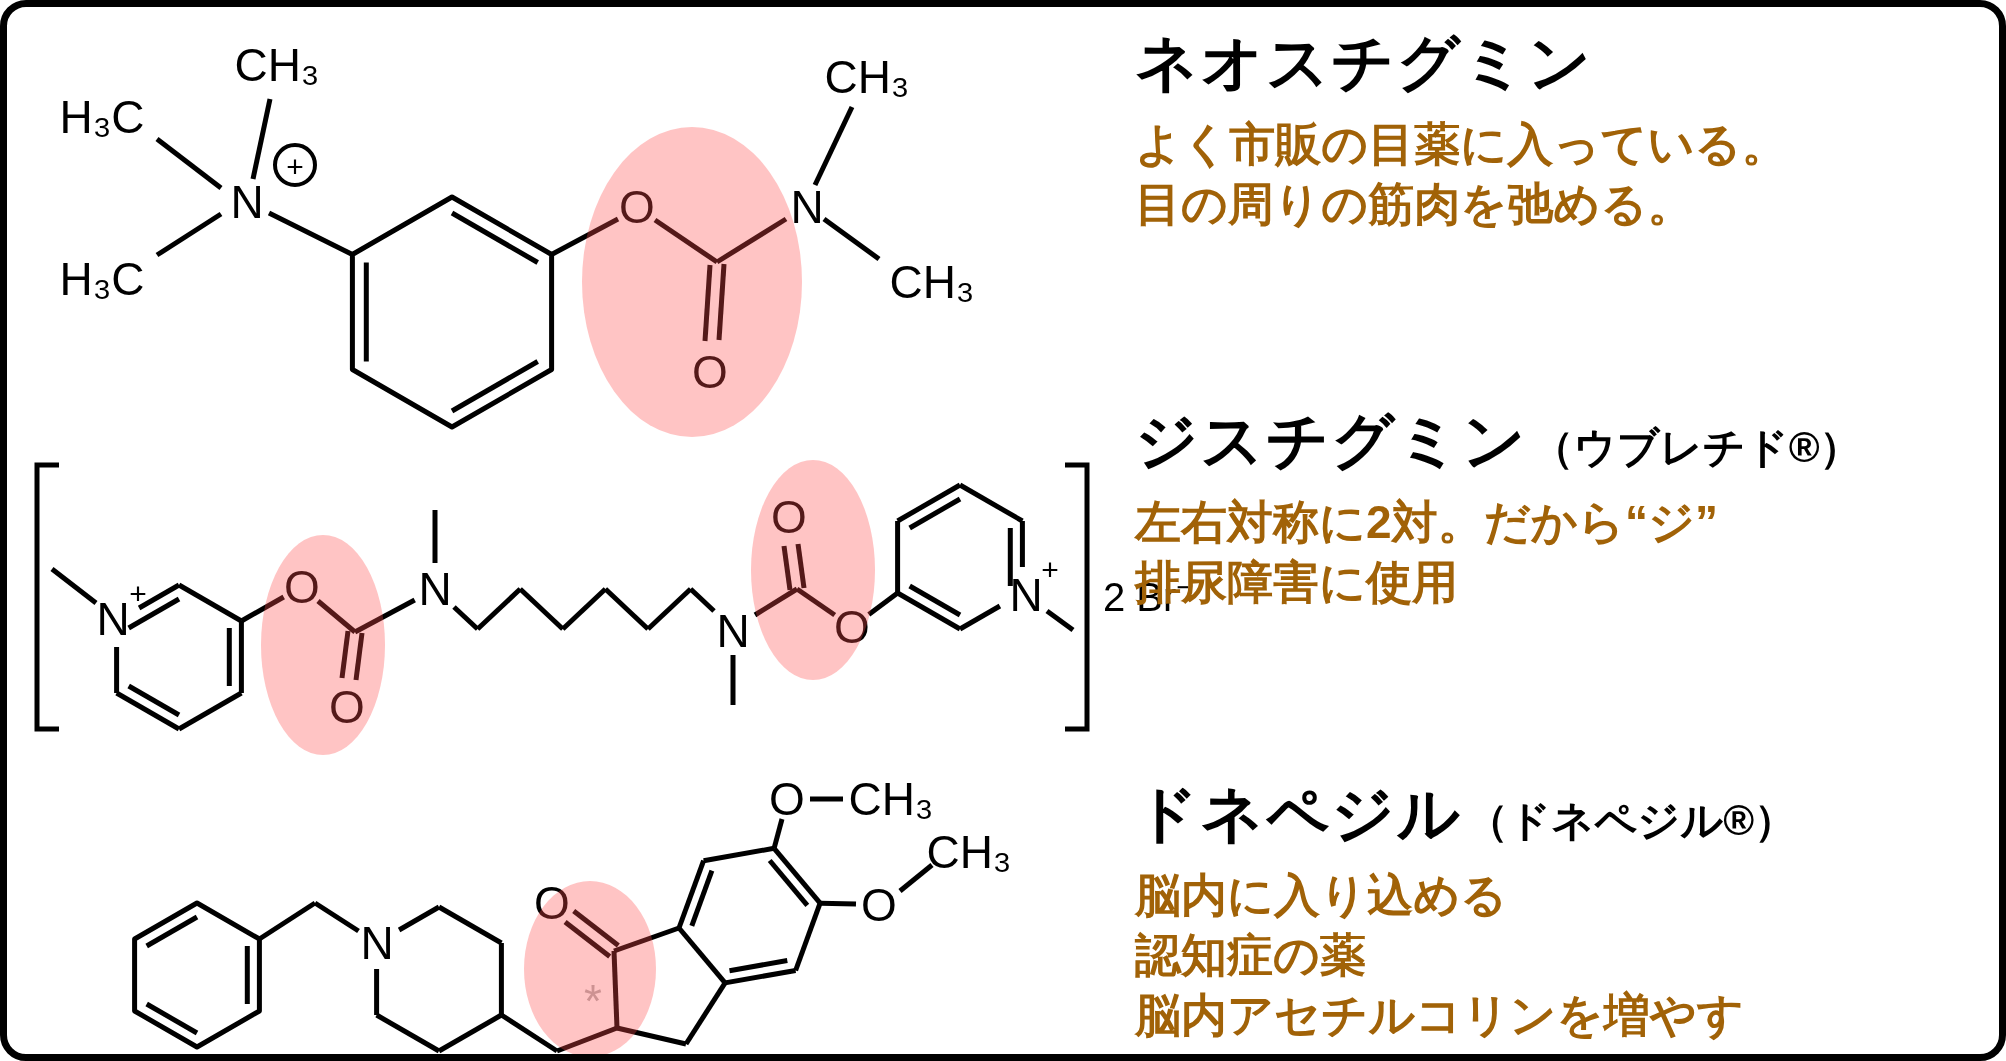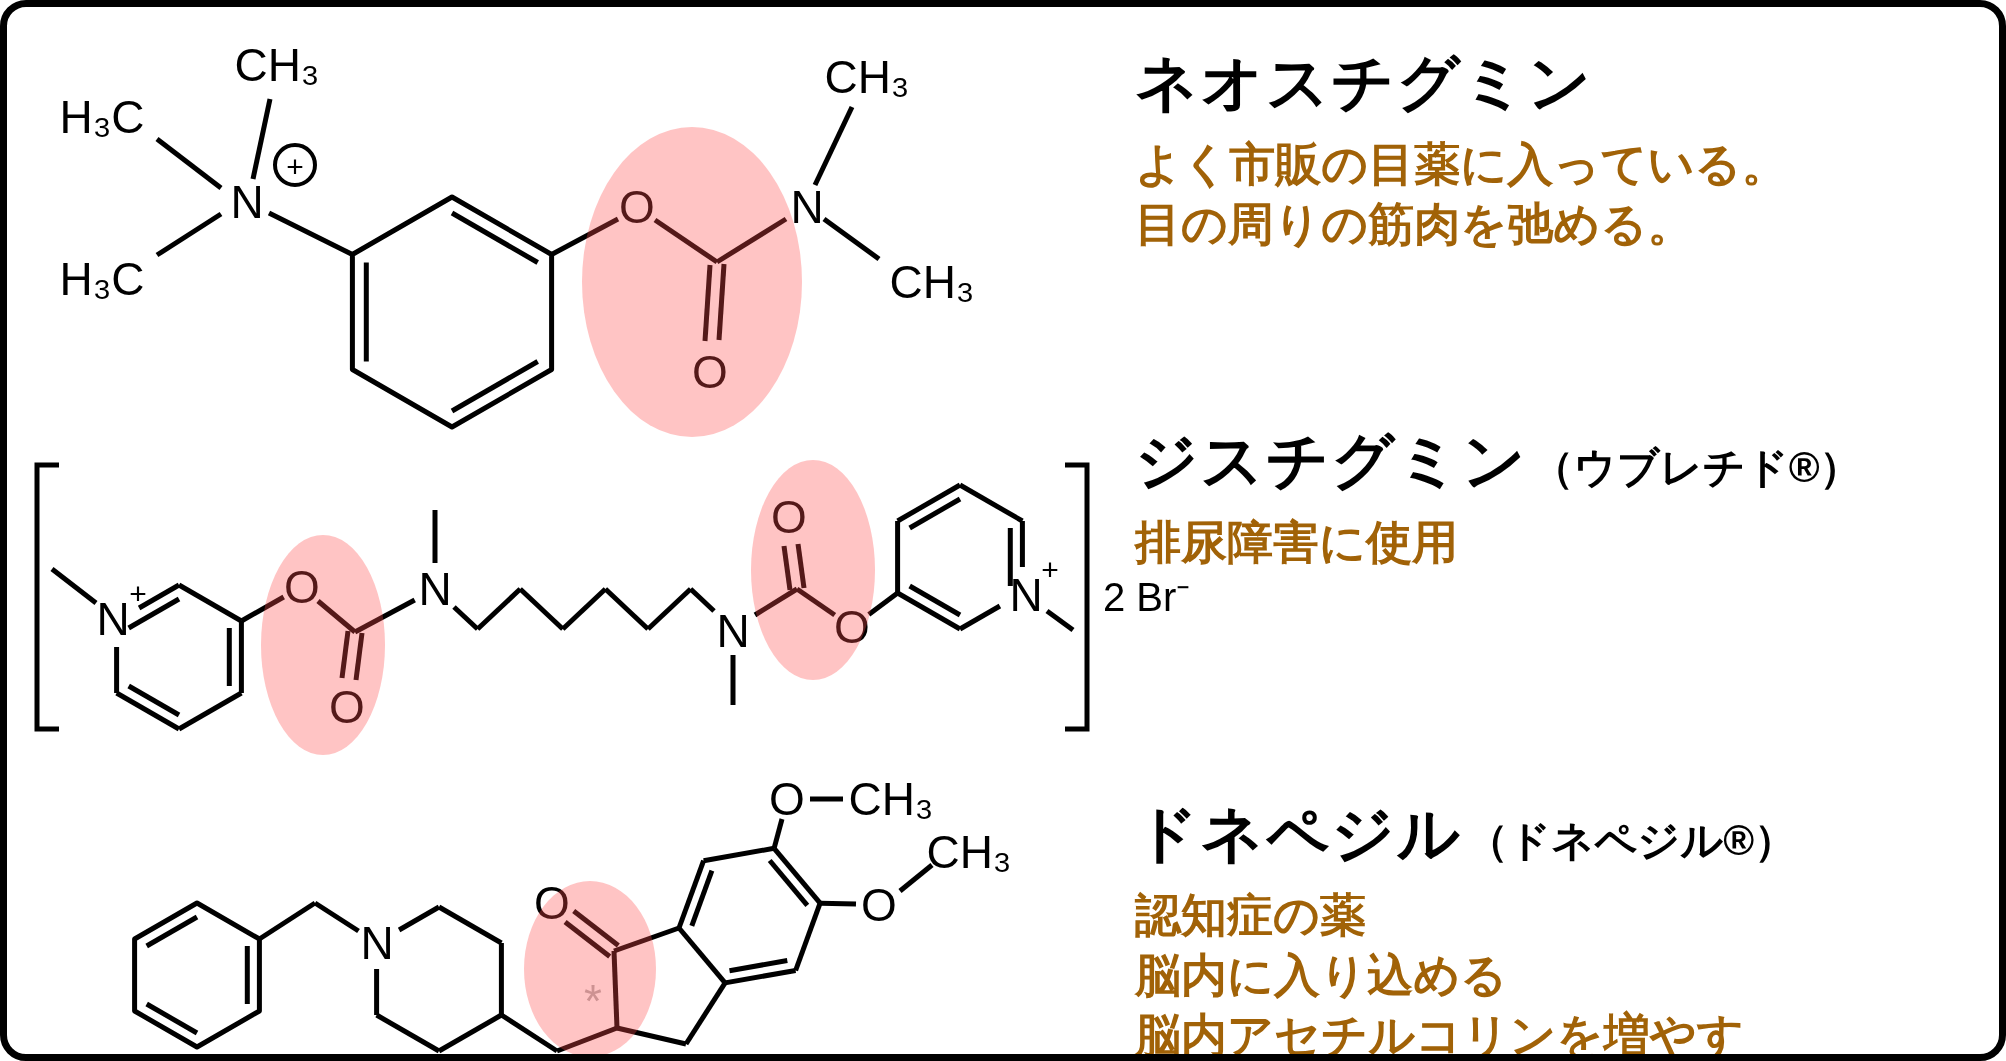"ネオスチグミン" .titlerow { margin-top: 20px -> none }
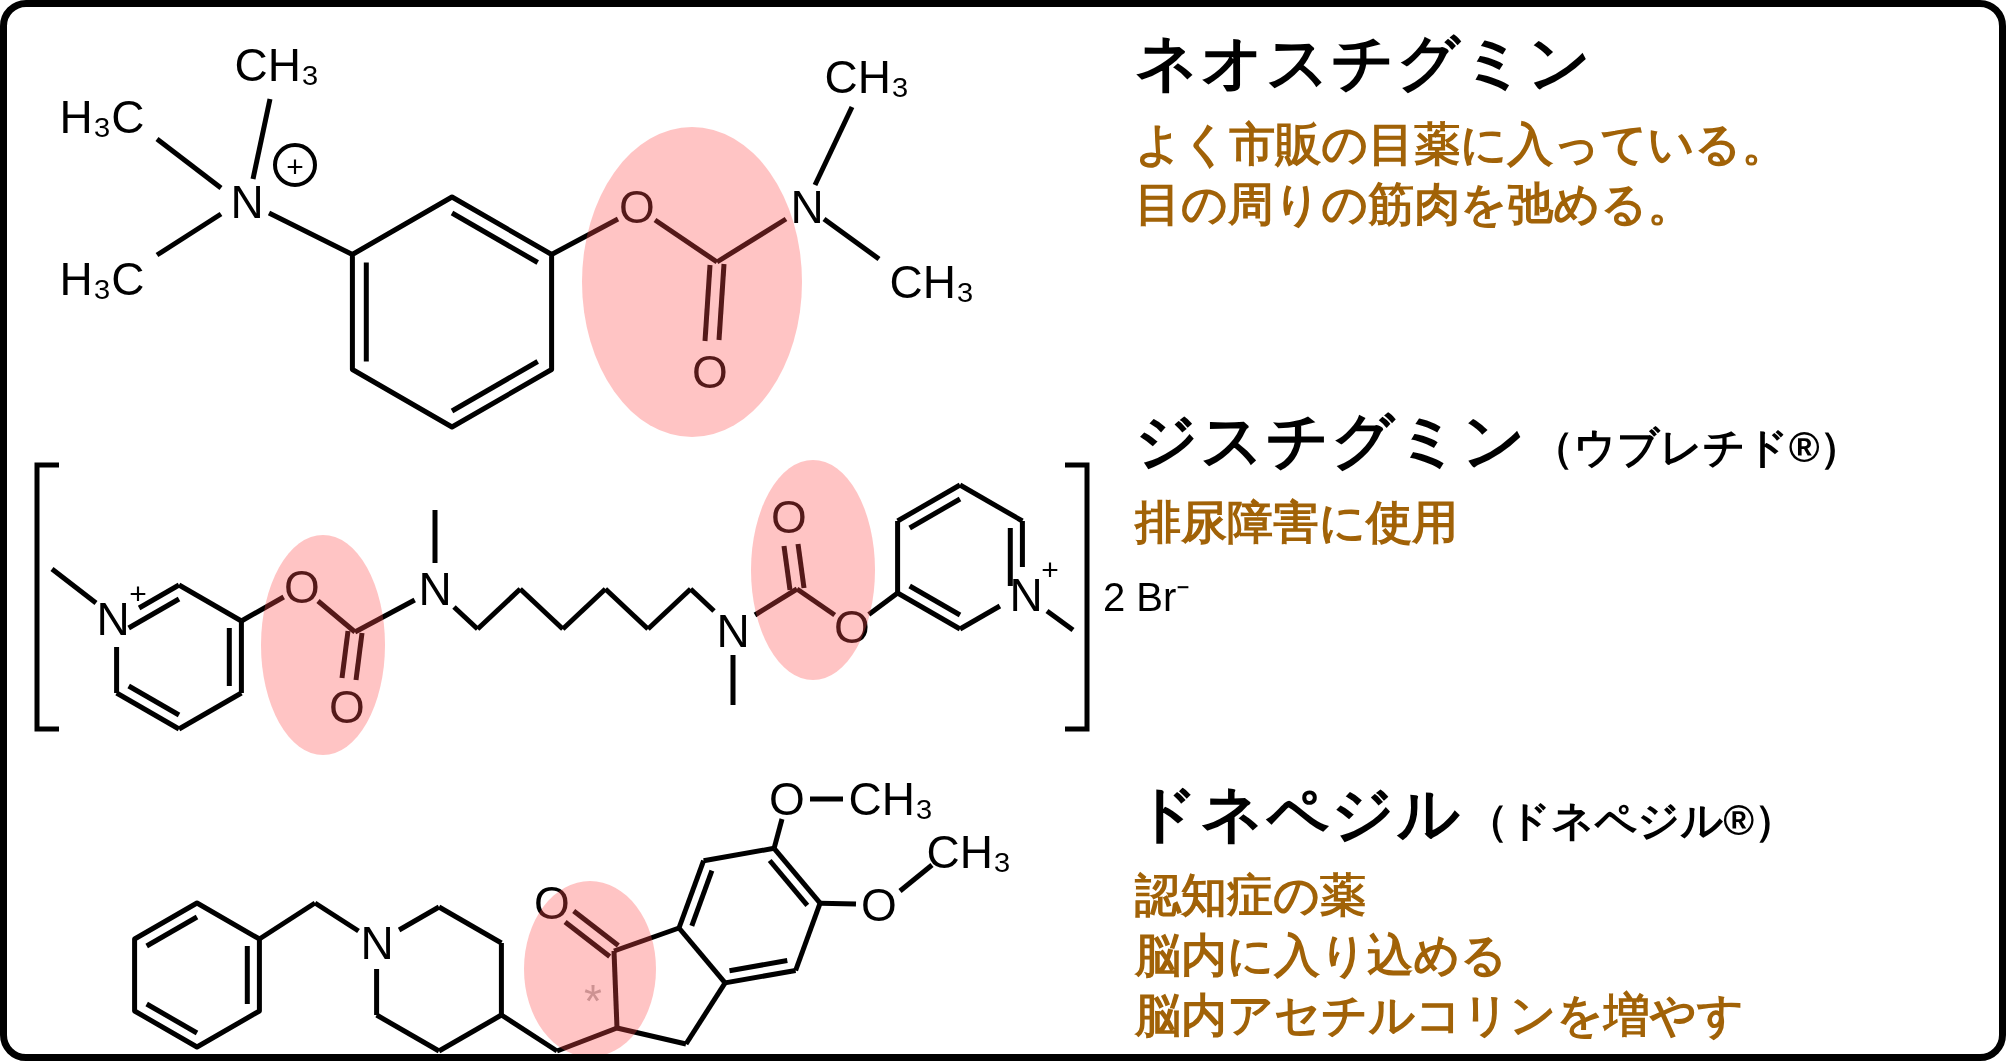"左右対称に2対。だから“ジ”" div.noteline { html: none -> <div>左右対称に2対。だから“ジ”</div> }
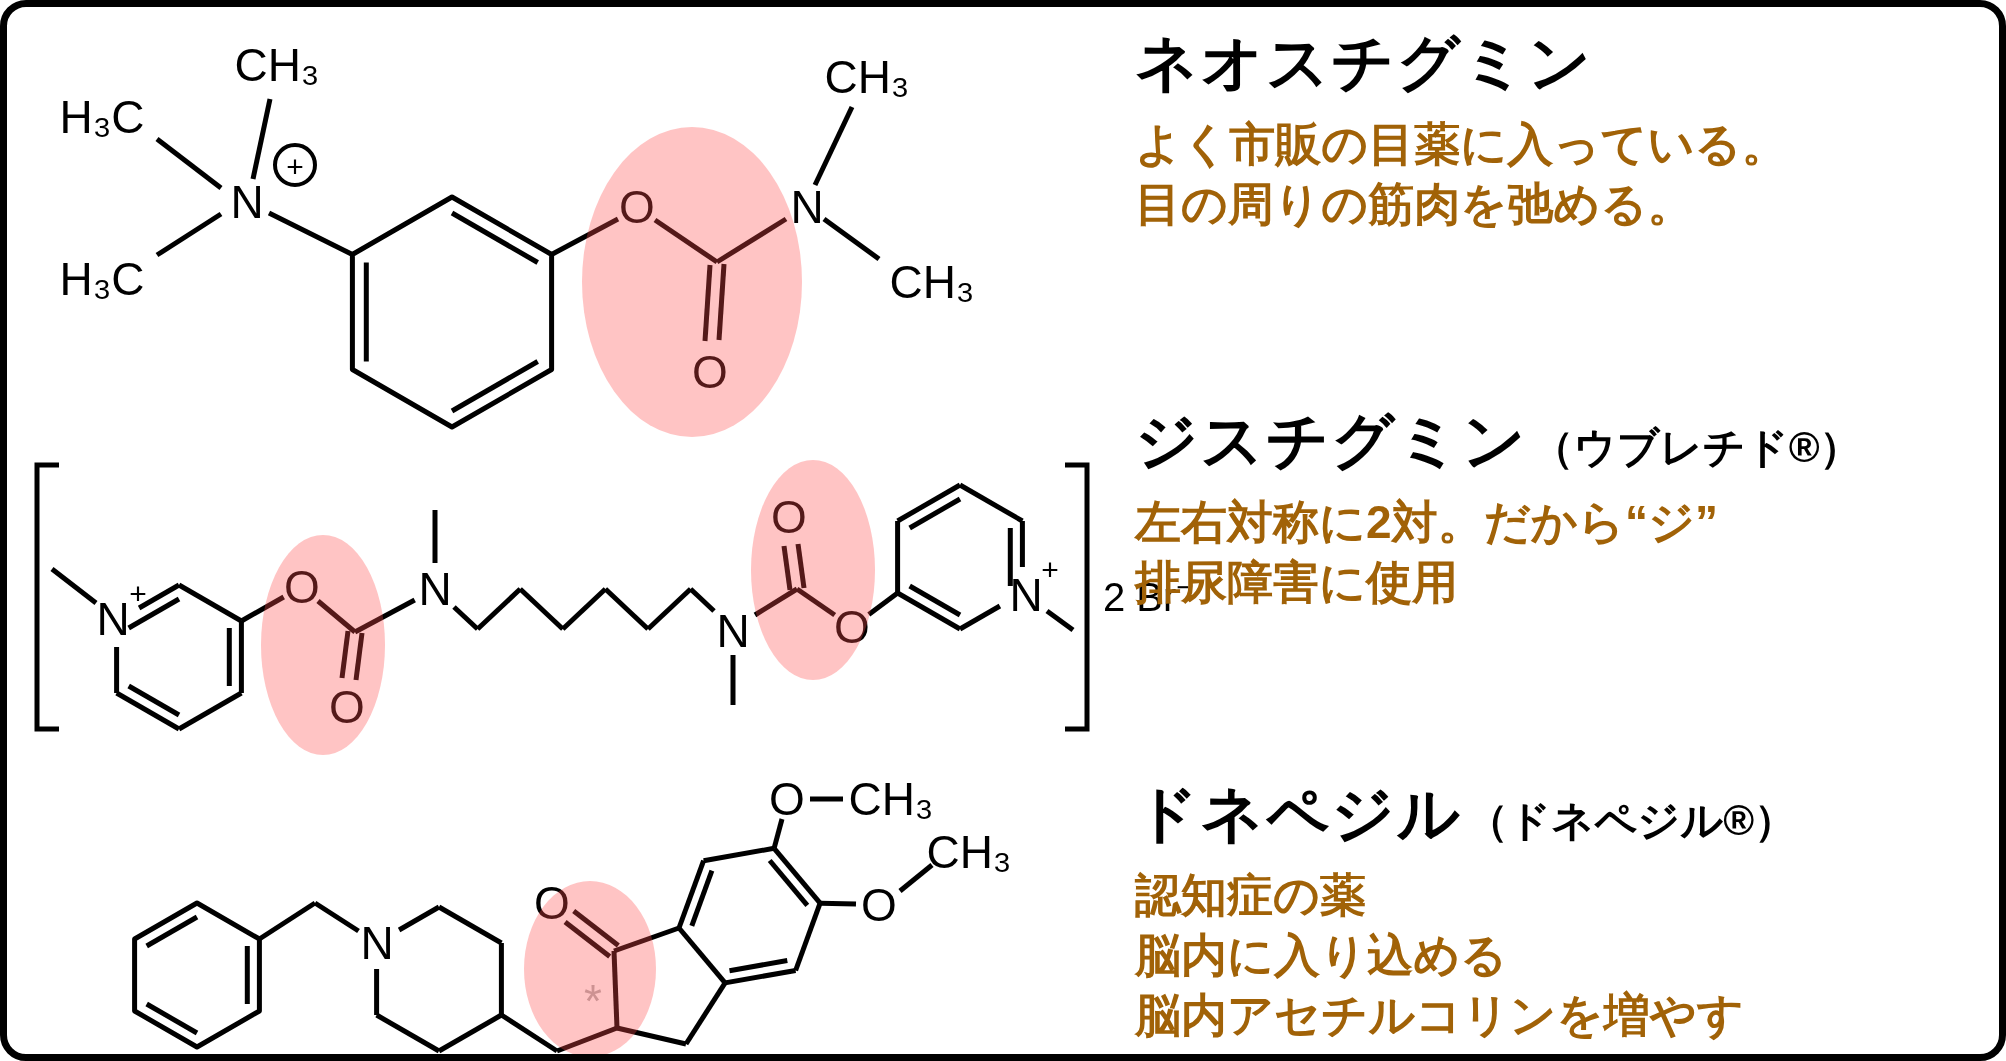"認知症の薬" div.noteline { order: before "脳内に入り込める" -> after "脳内に入り込める" }
